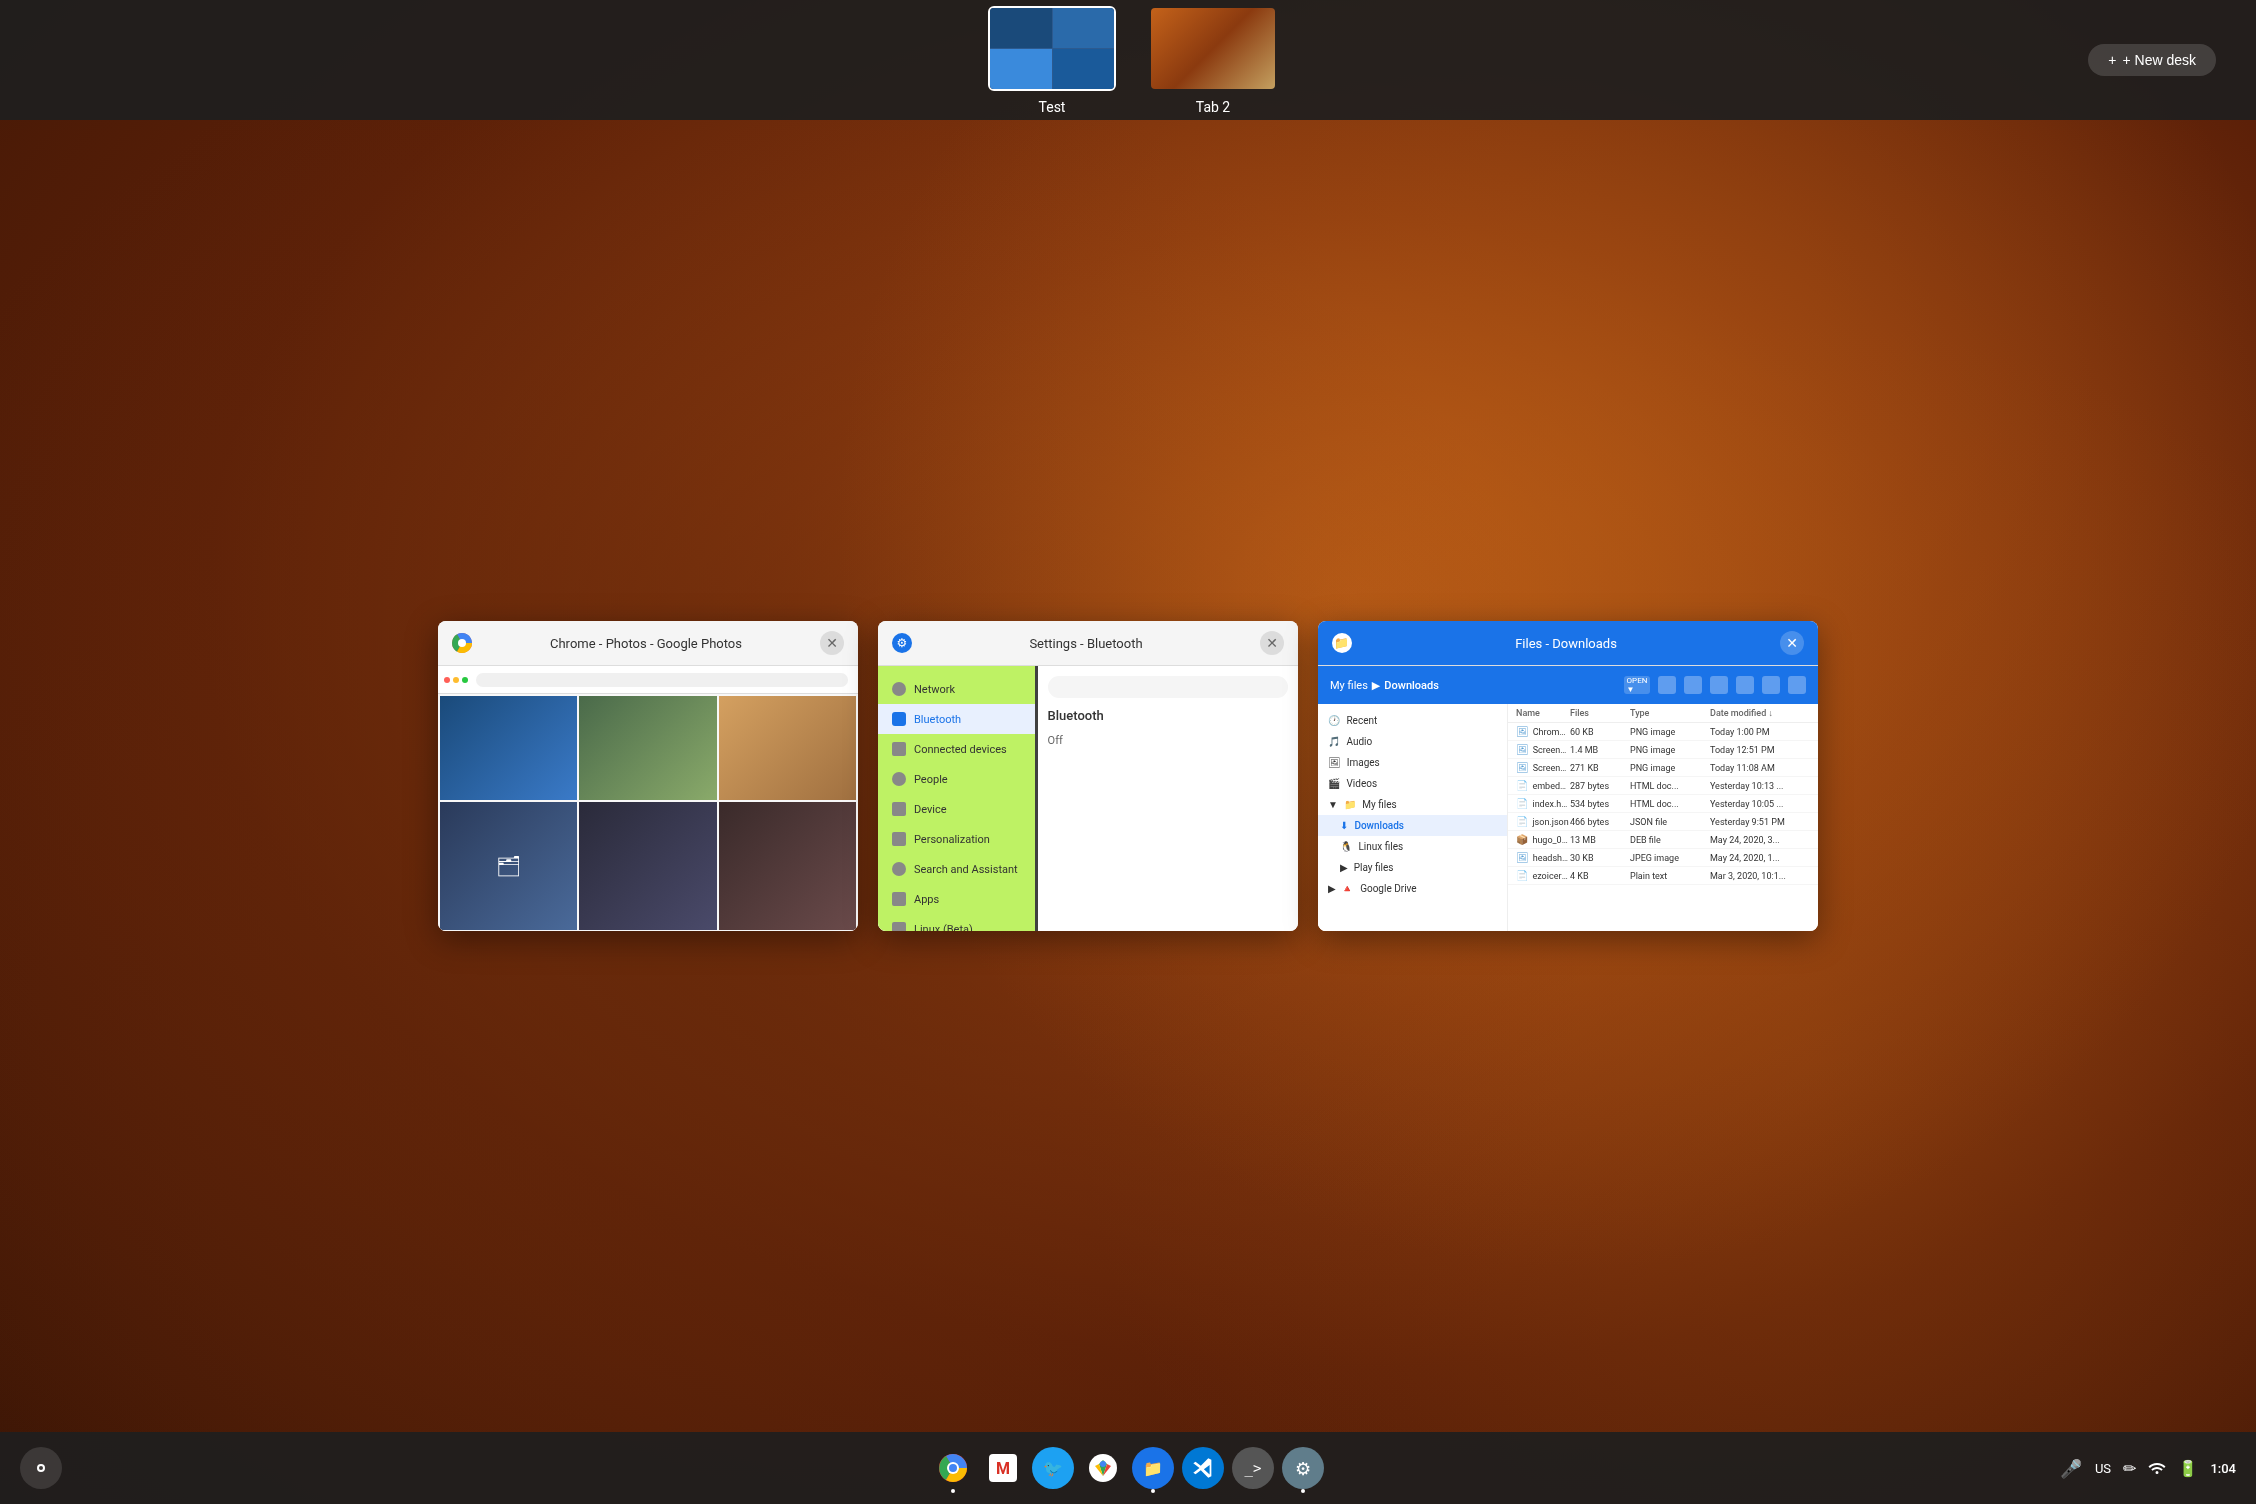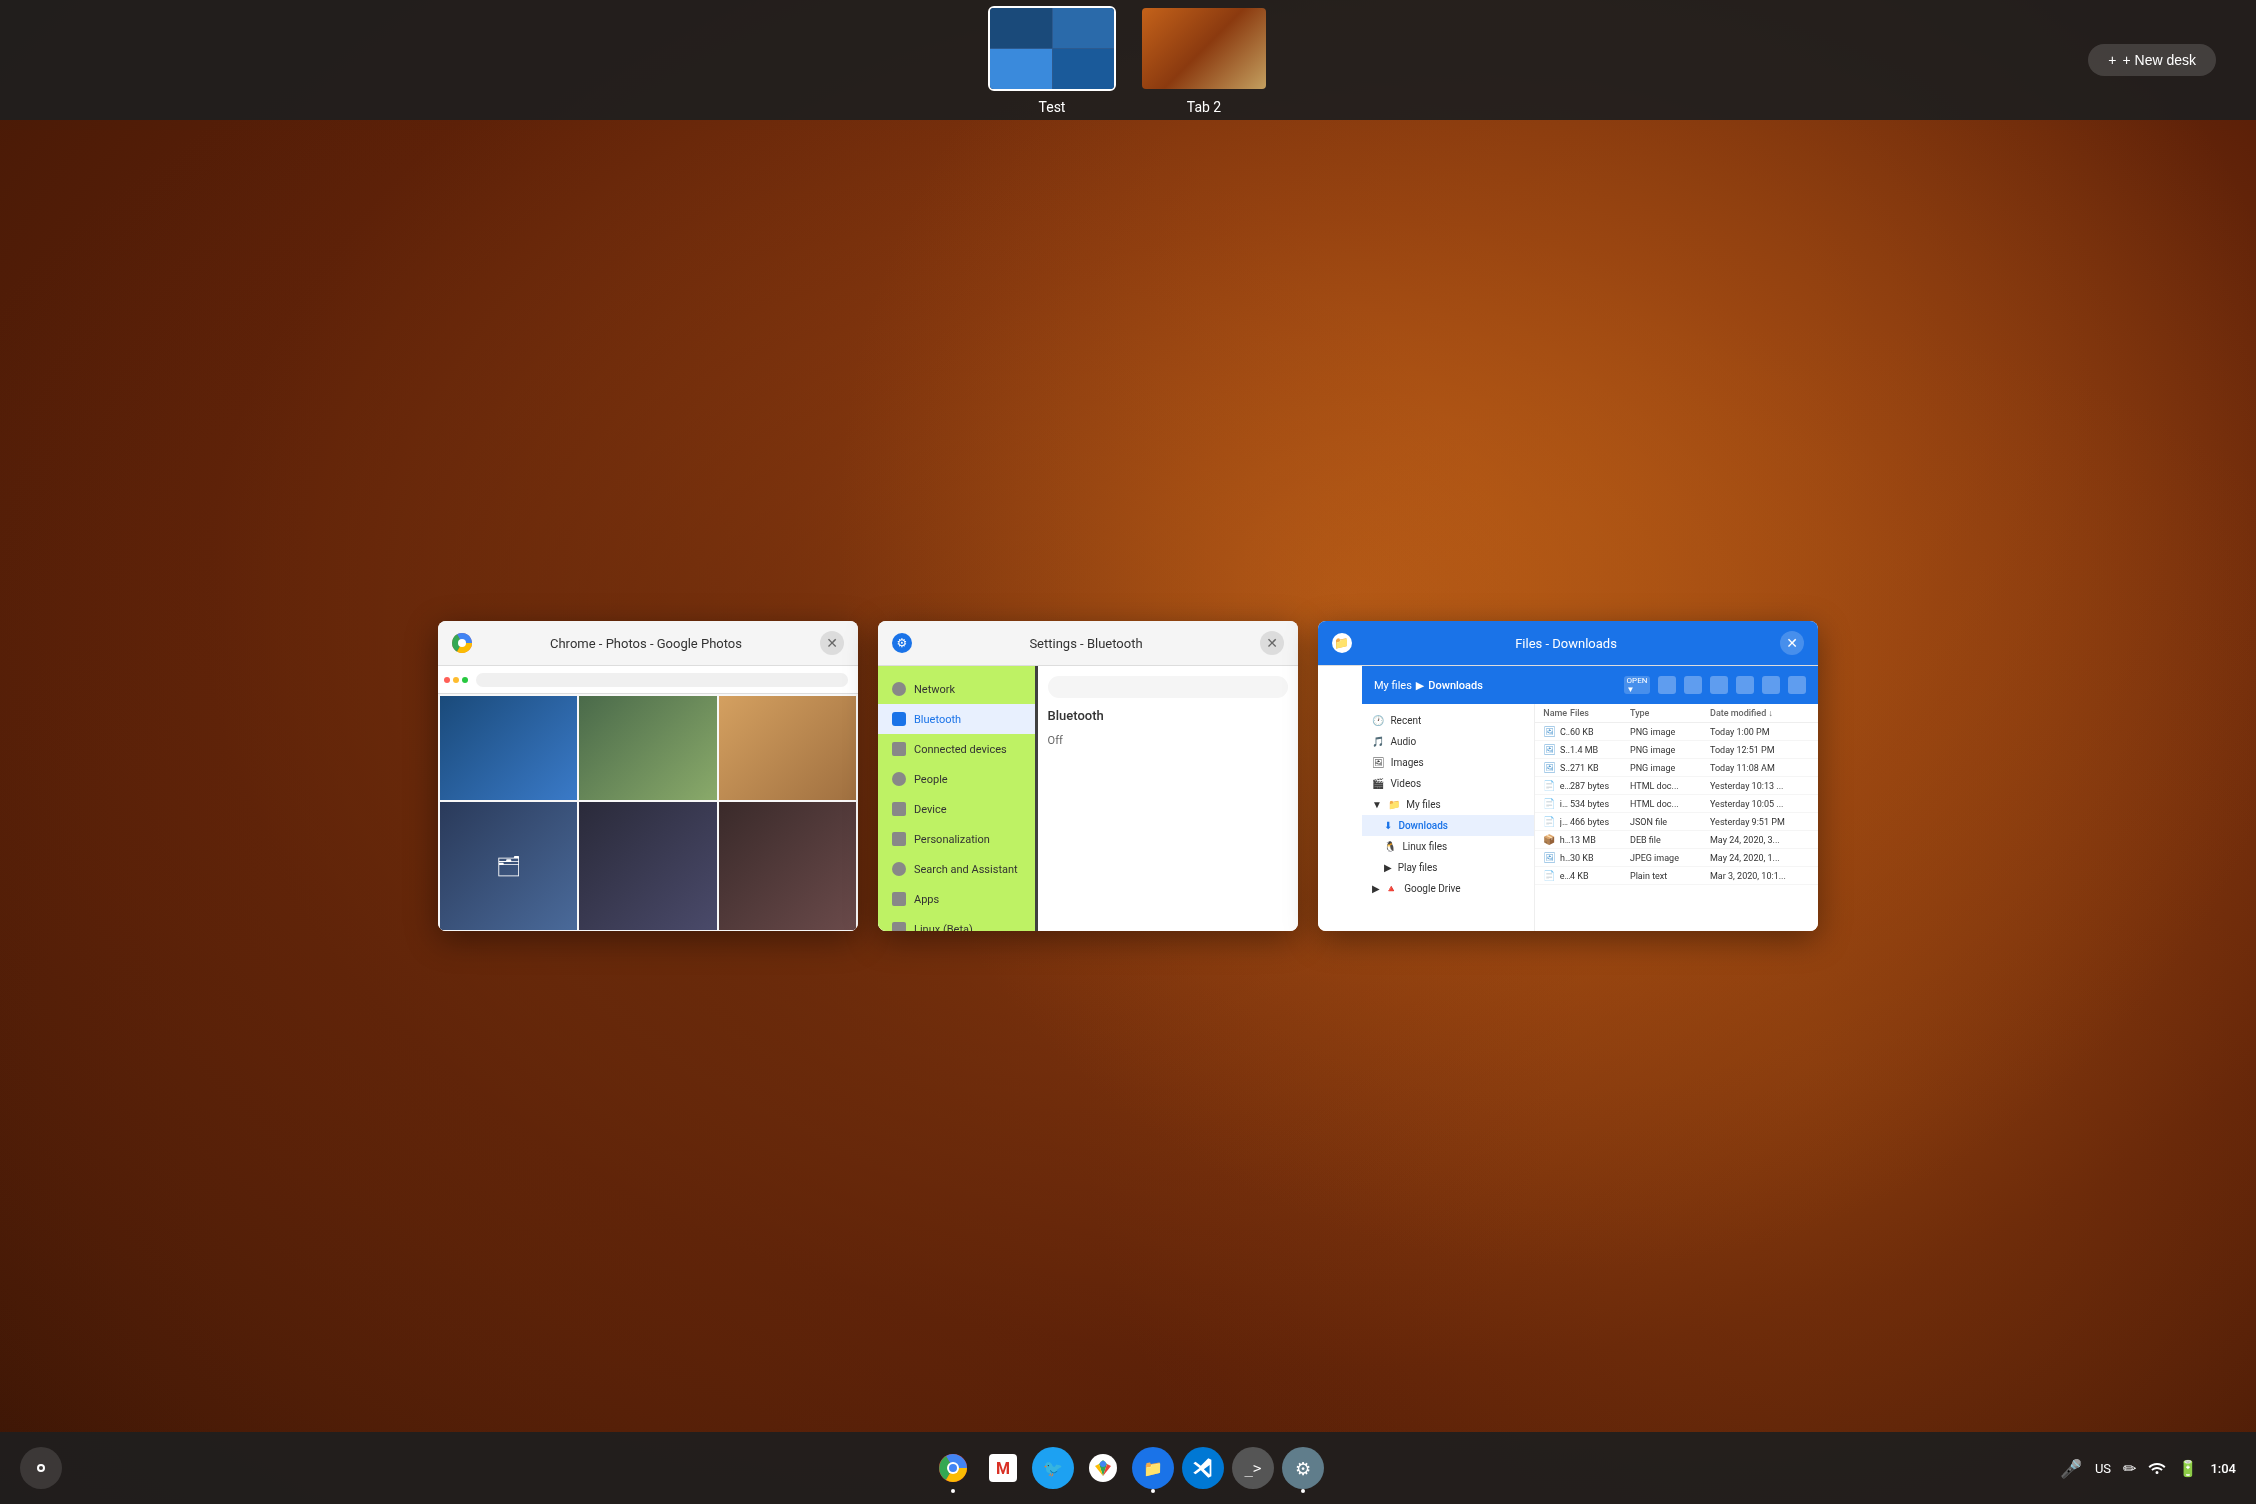"Test" .desk-tab { margin-left: none -> 9px }
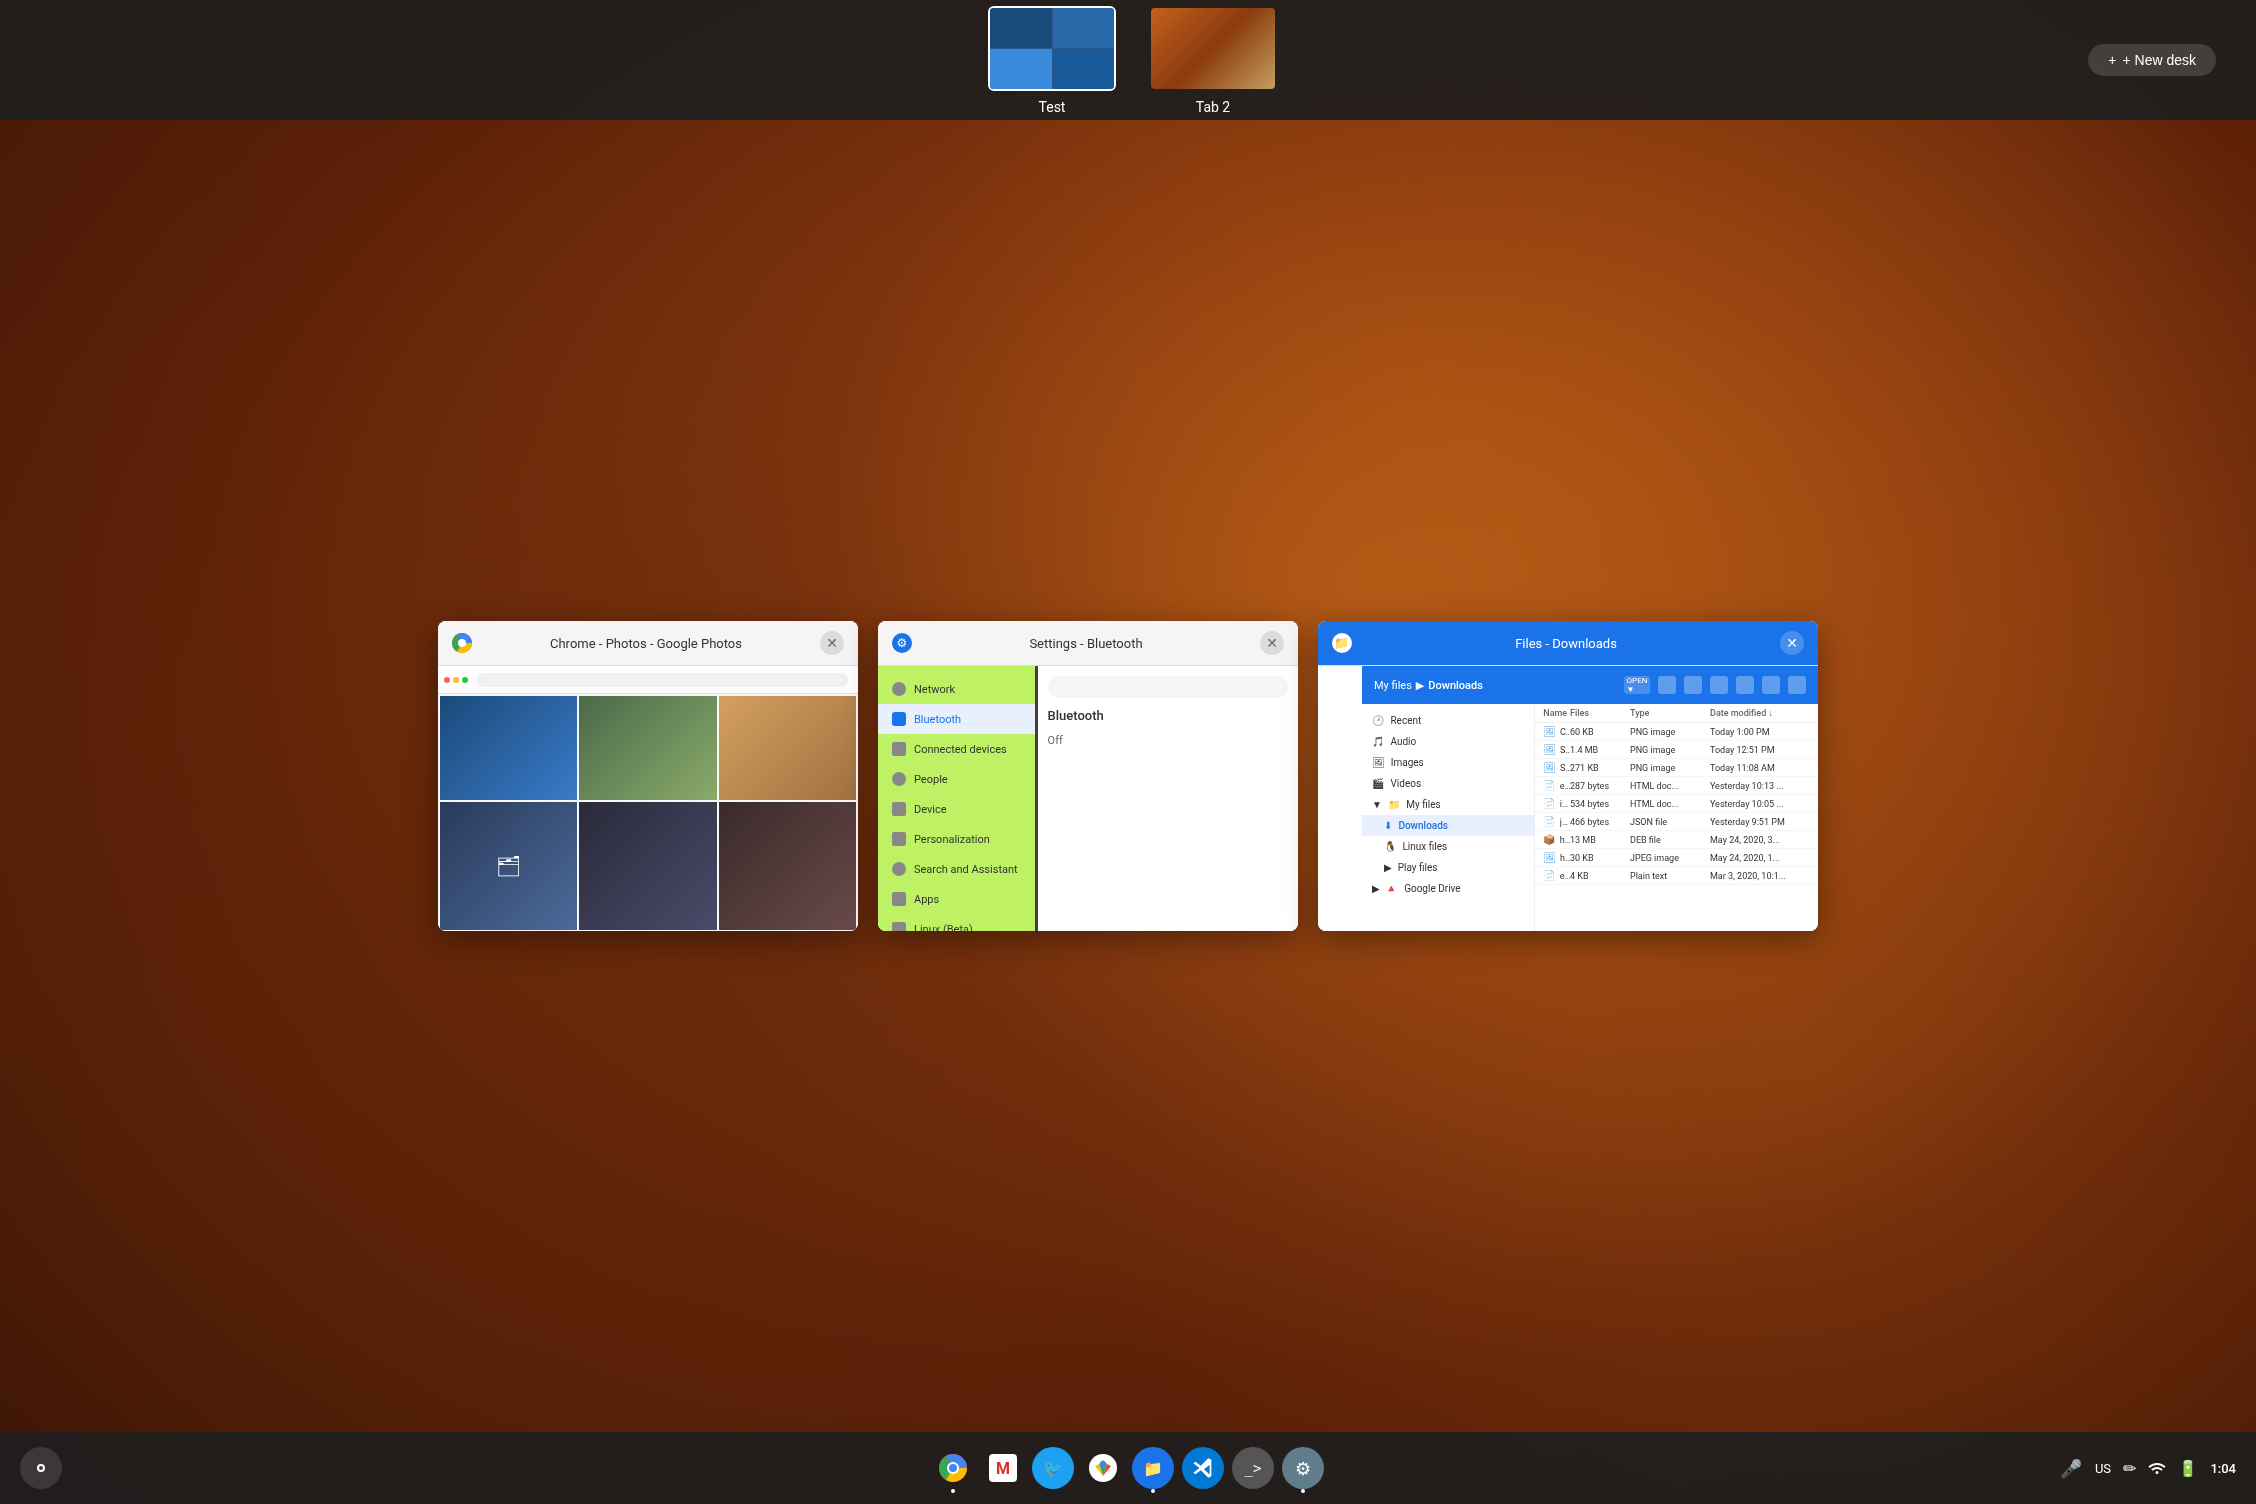"My files" .files-content { padding-left: 44px -> none }
